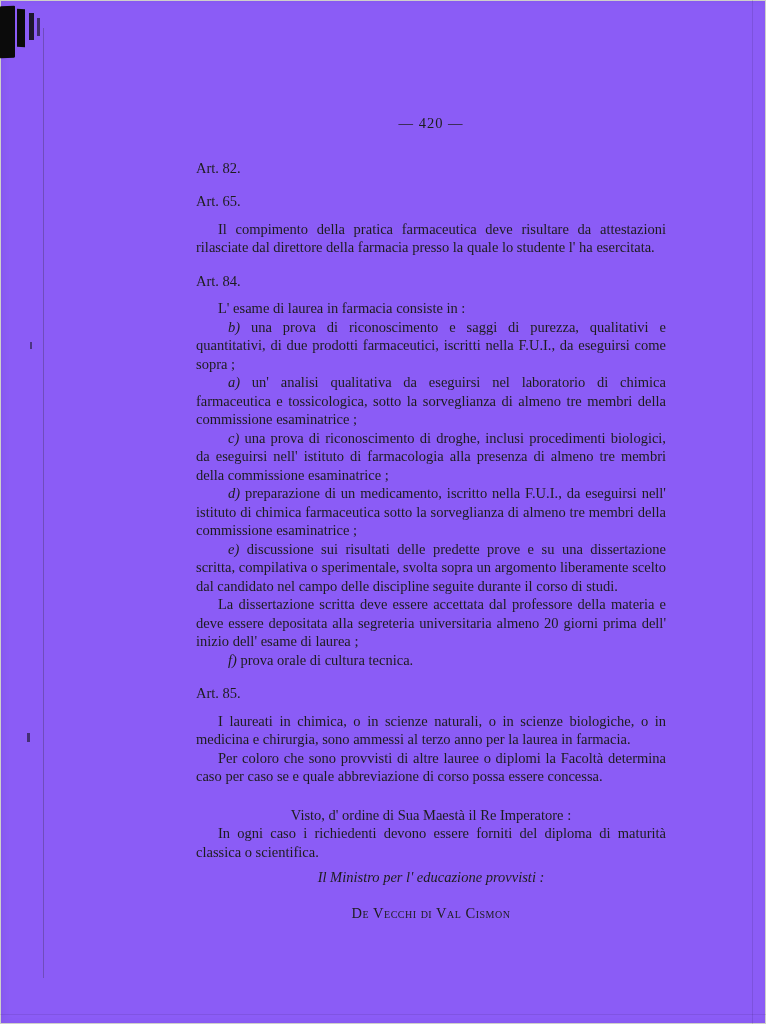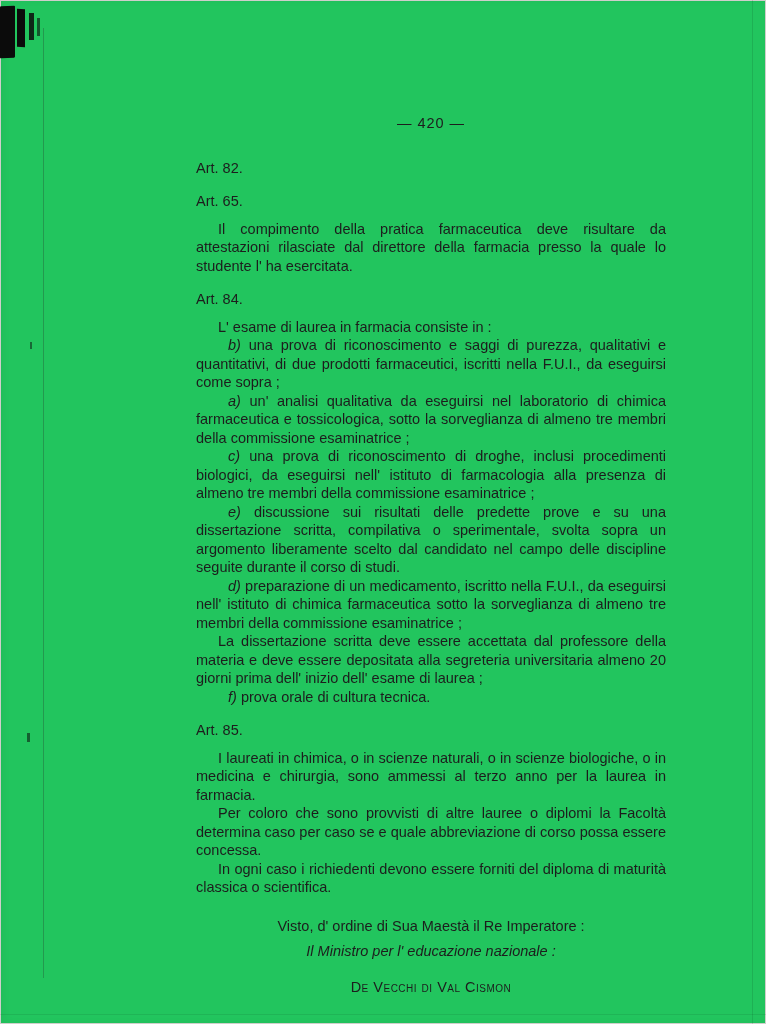"— 420 —" .page { background: #22c55e -> #8b5cf6; font-family: Liberation Sans, sans-serif -> Liberation Serif, serif }
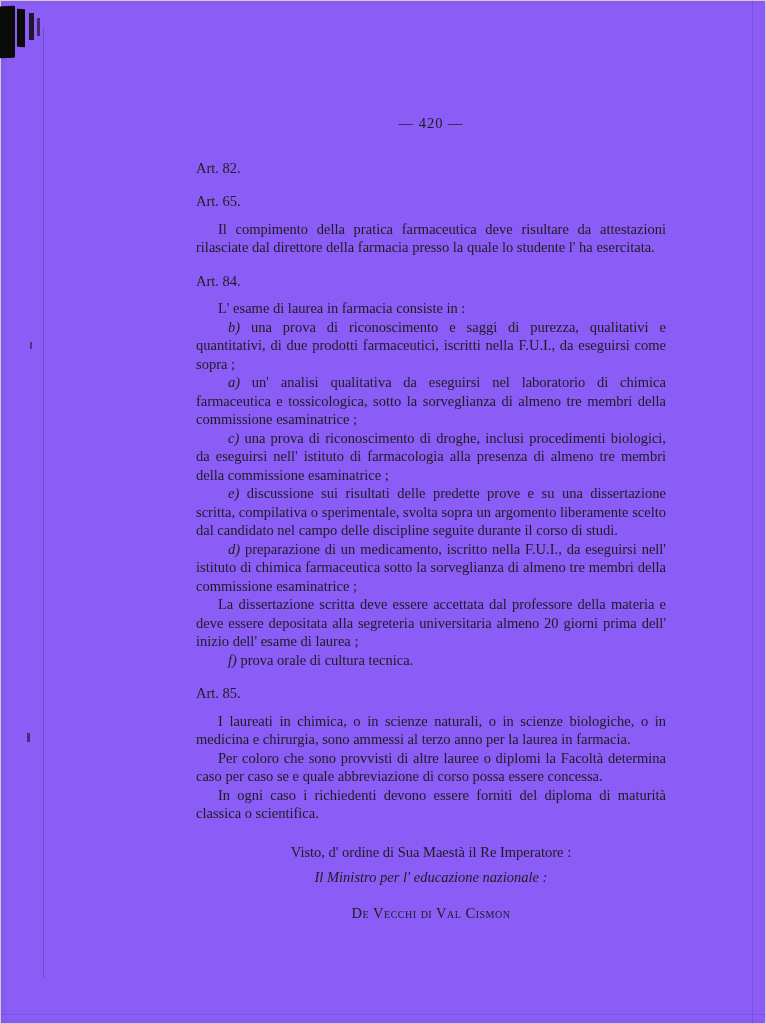"e) discussione sui risultati delle" div.block { order: before "d) preparazione di un medicamento," -> after "d) preparazione di un medicamento," }
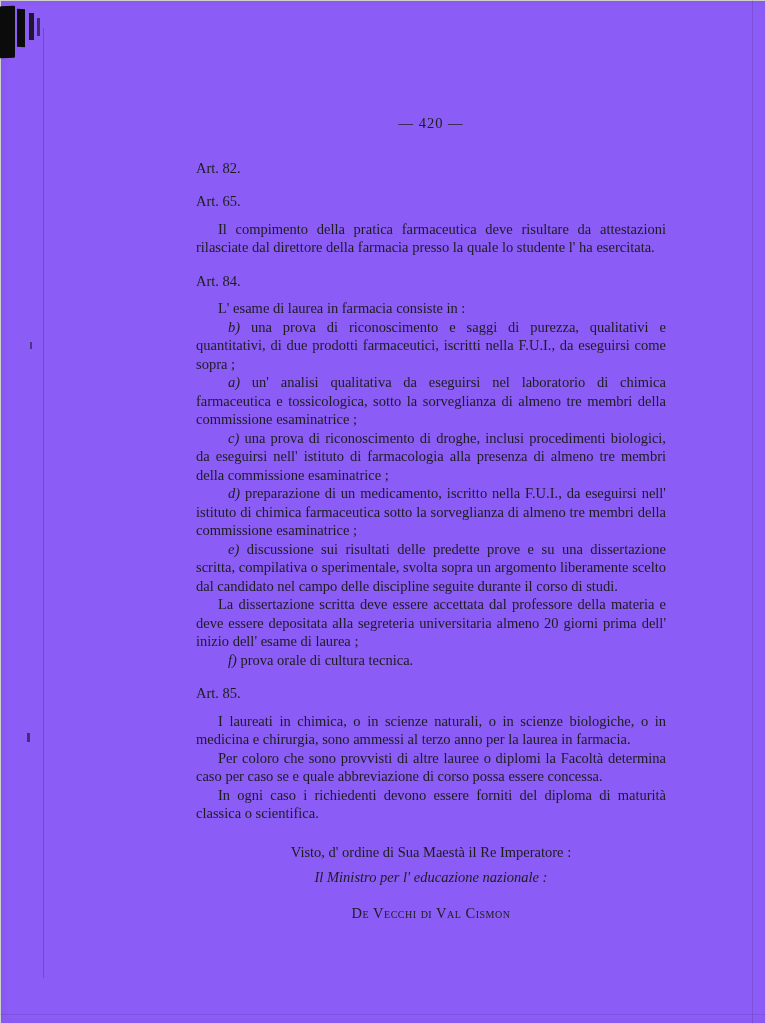"In ogni caso i richiedenti" div.block { order: before "Visto, d' ordine di Sua" -> after "Visto, d' ordine di Sua" }
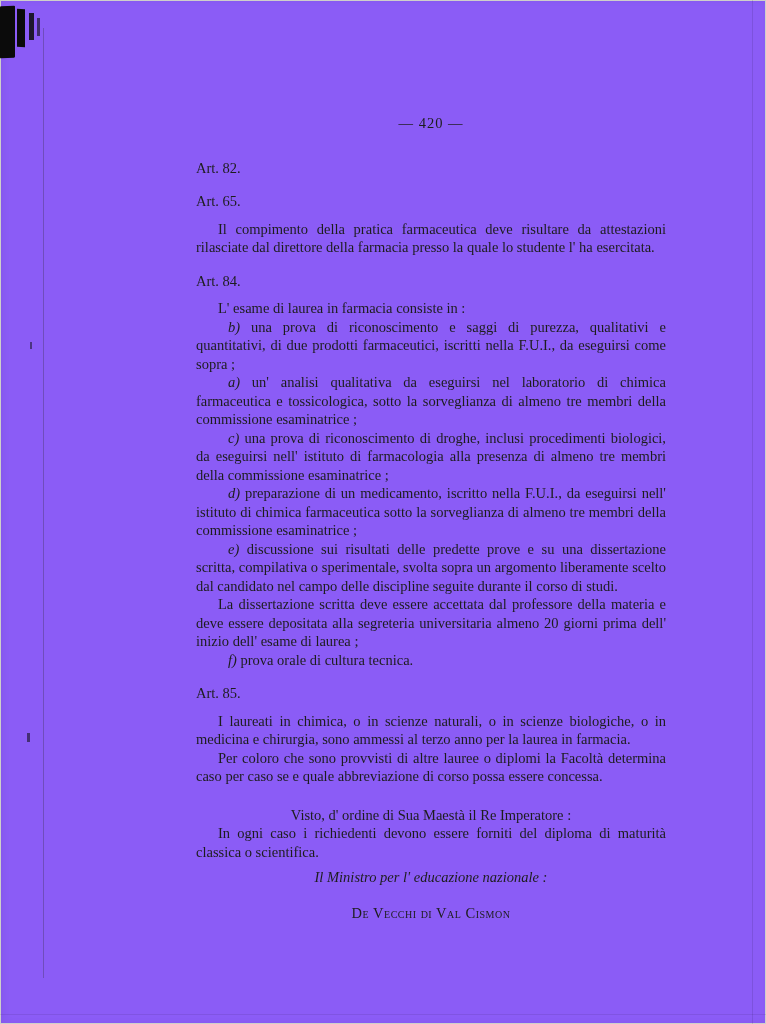"Il Ministro per l' educazione" div.block { text: nazionale -> provvisti }
